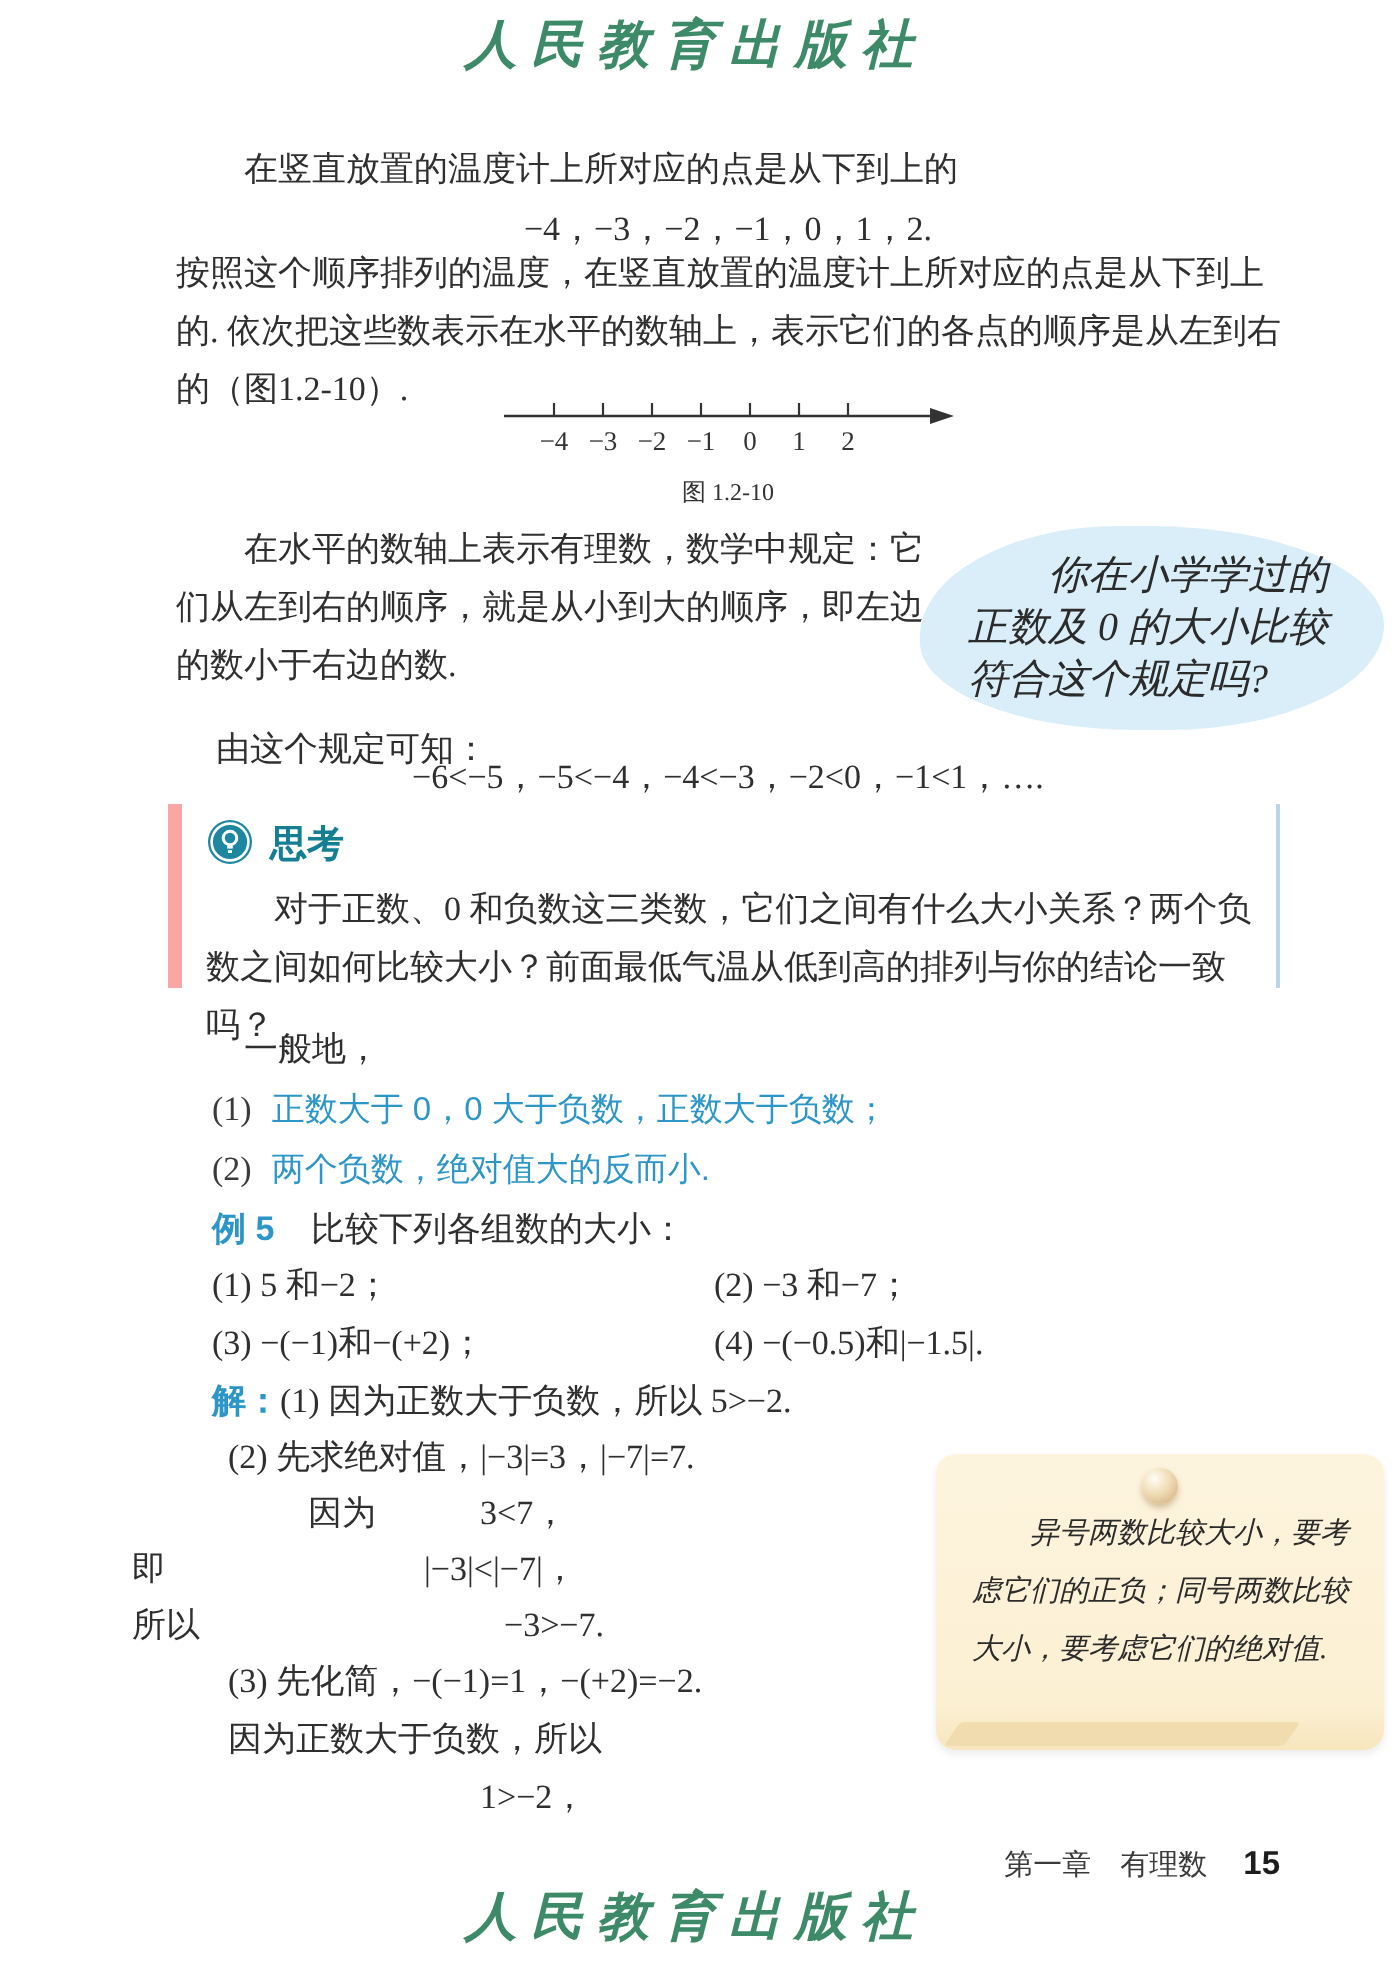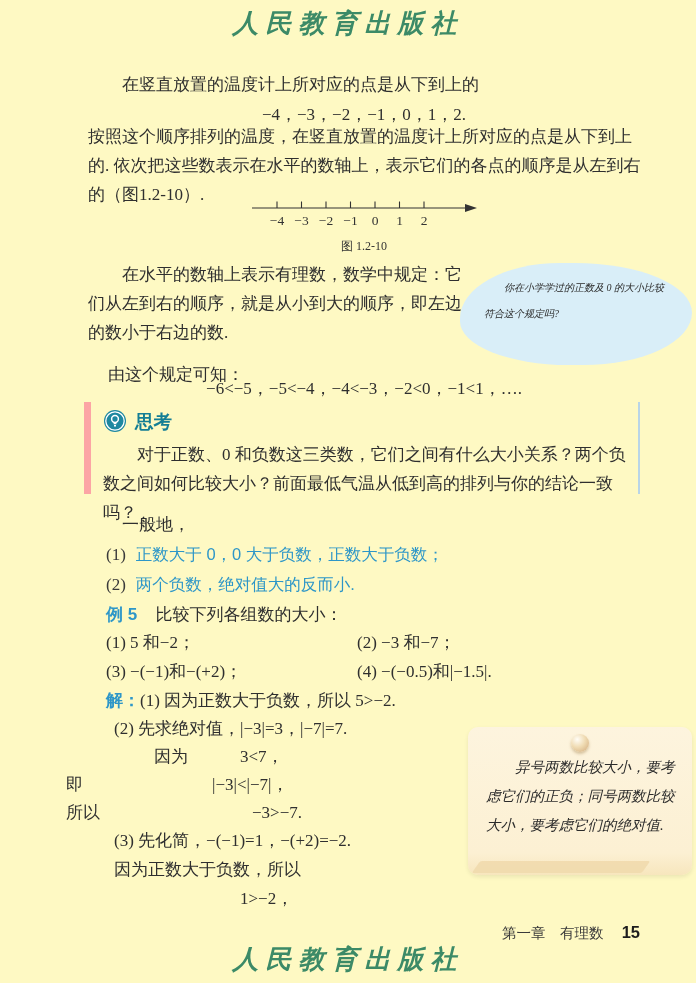"人民教育出版社" .page { background: #fef9c3 -> #ffffff }
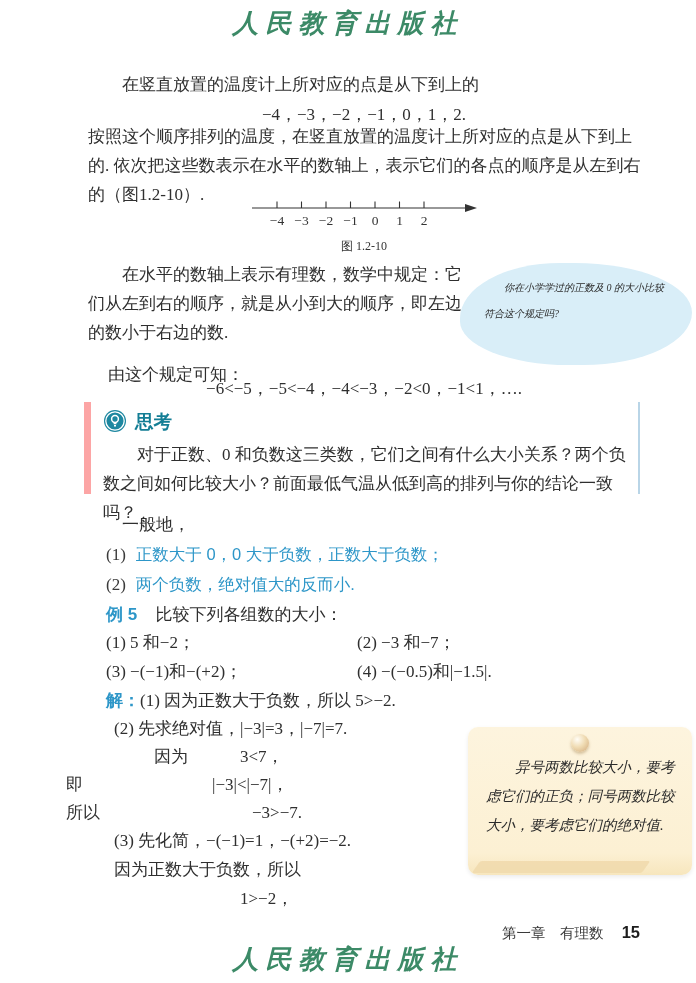"你在小学学过的正数及 0 的大小比较符合这个规定吗?" .bubble { font-size: 10px -> 20px }
